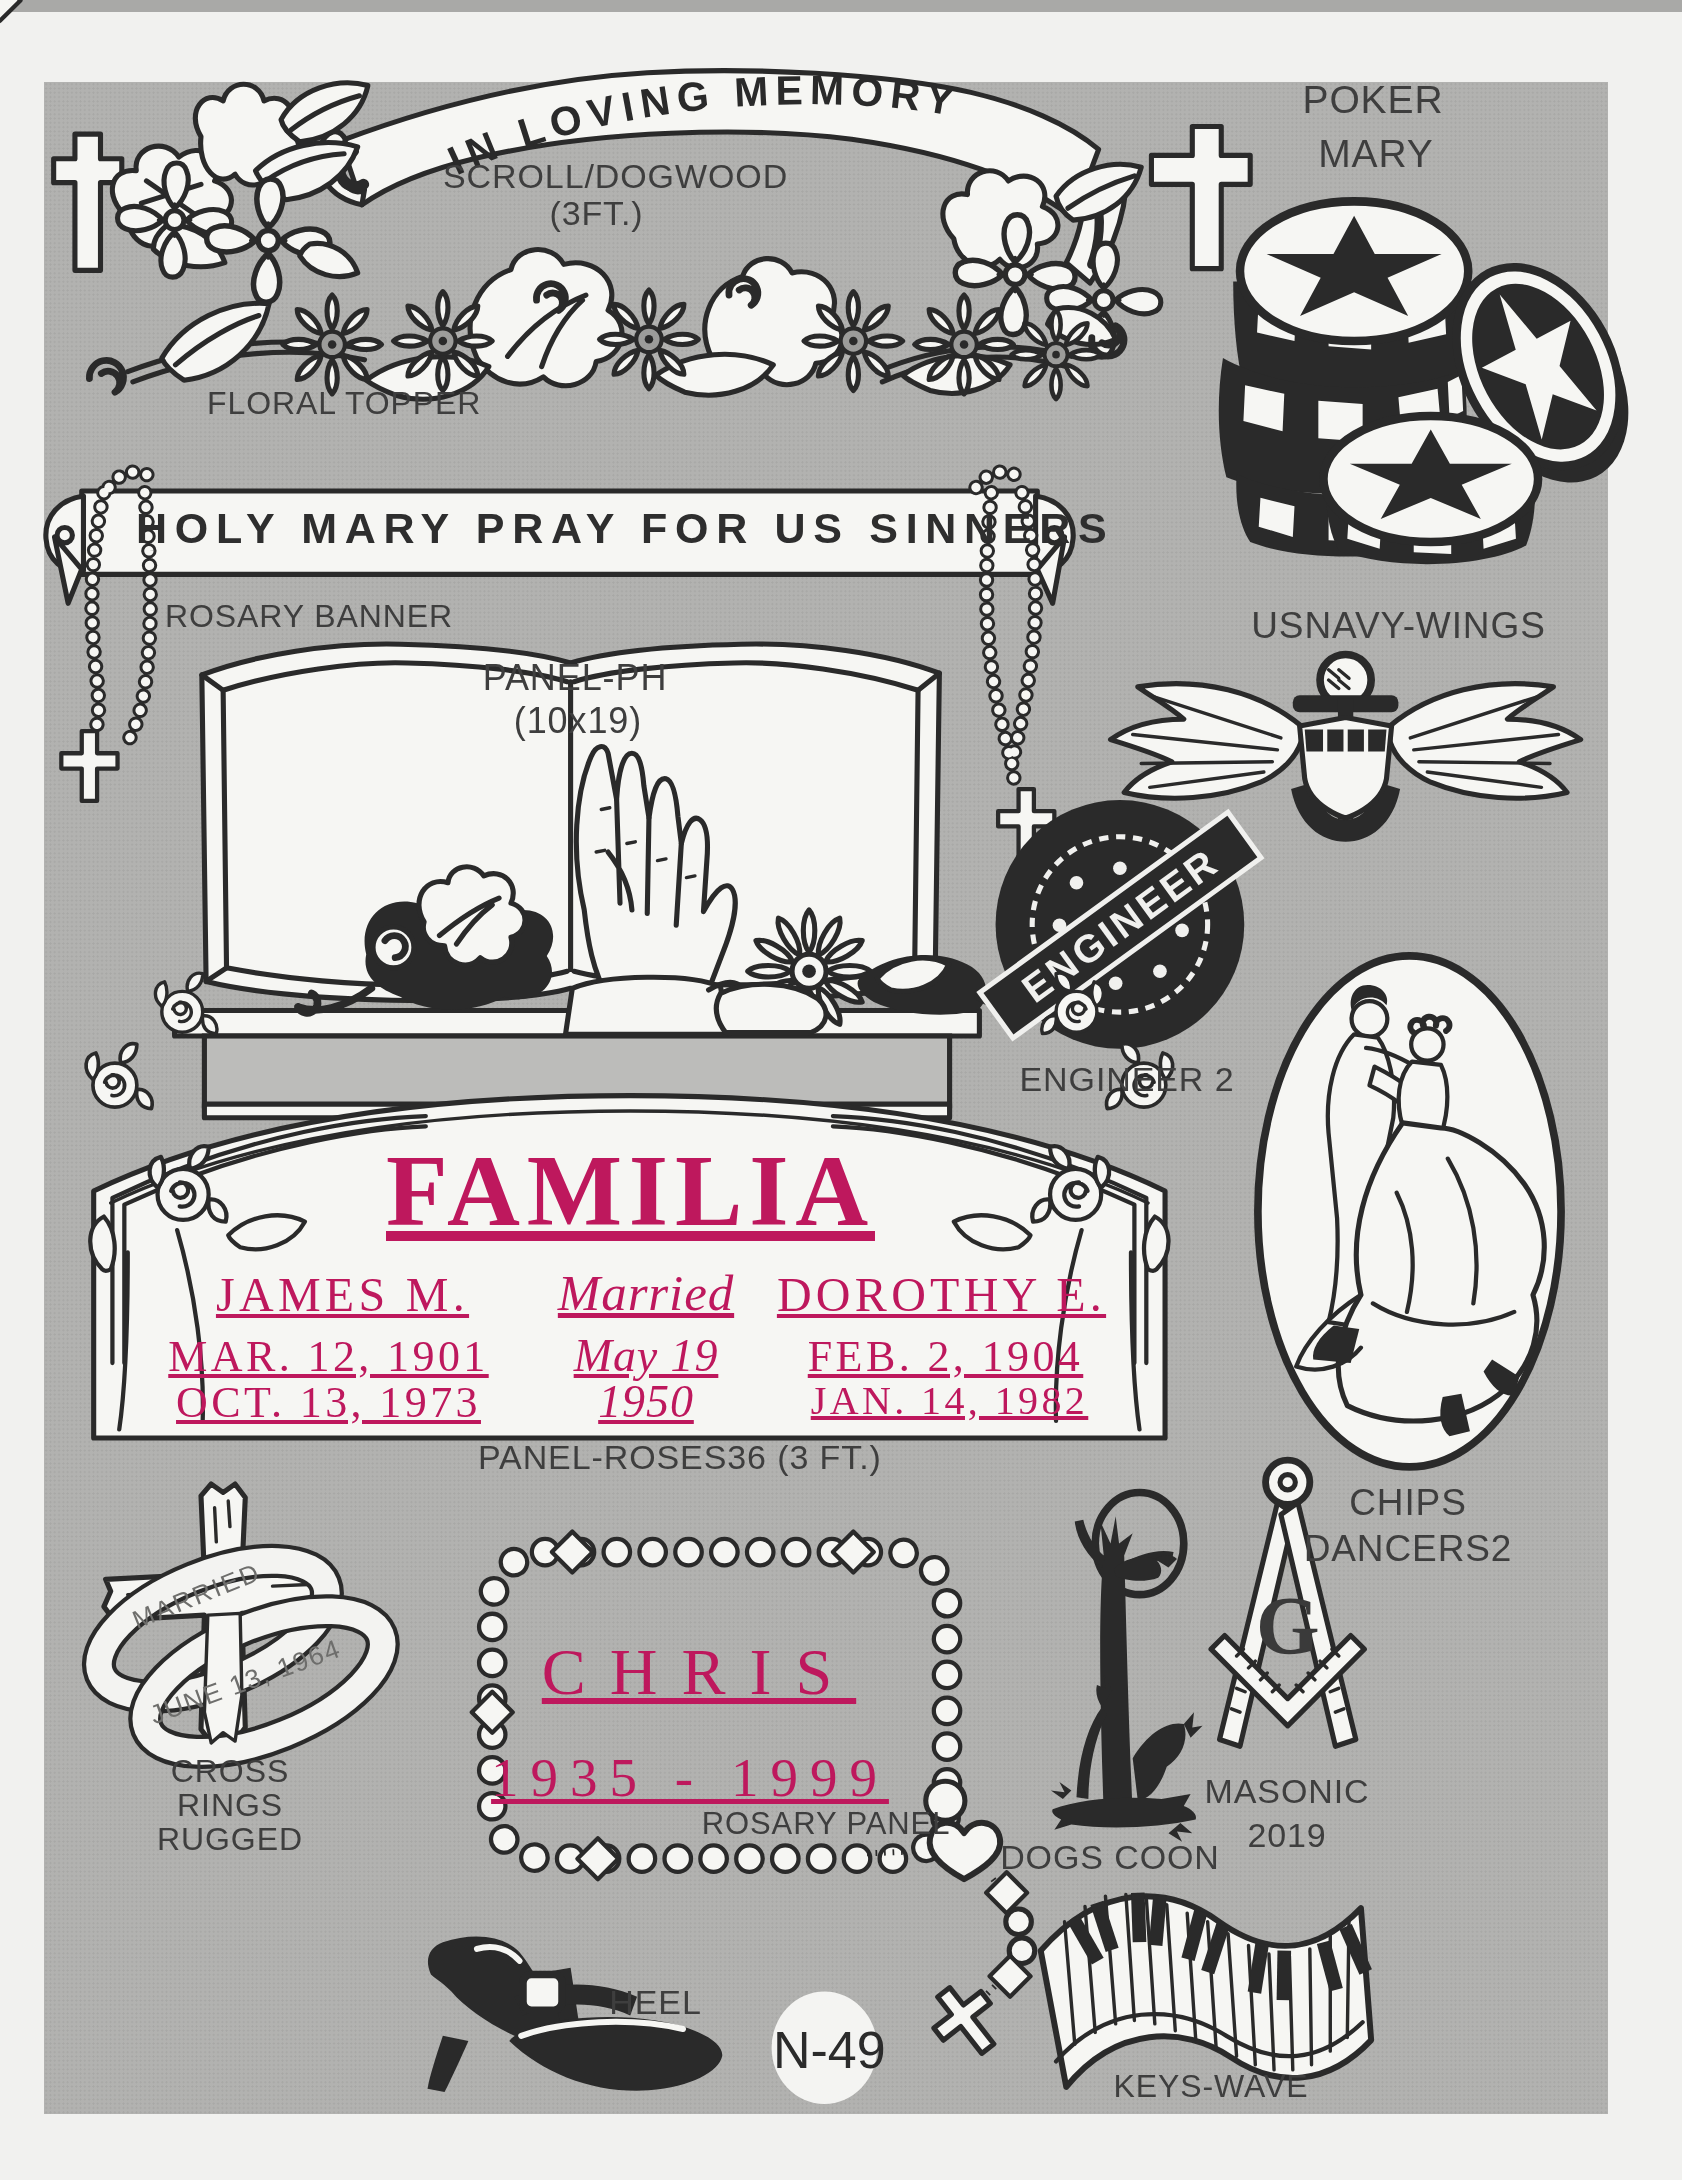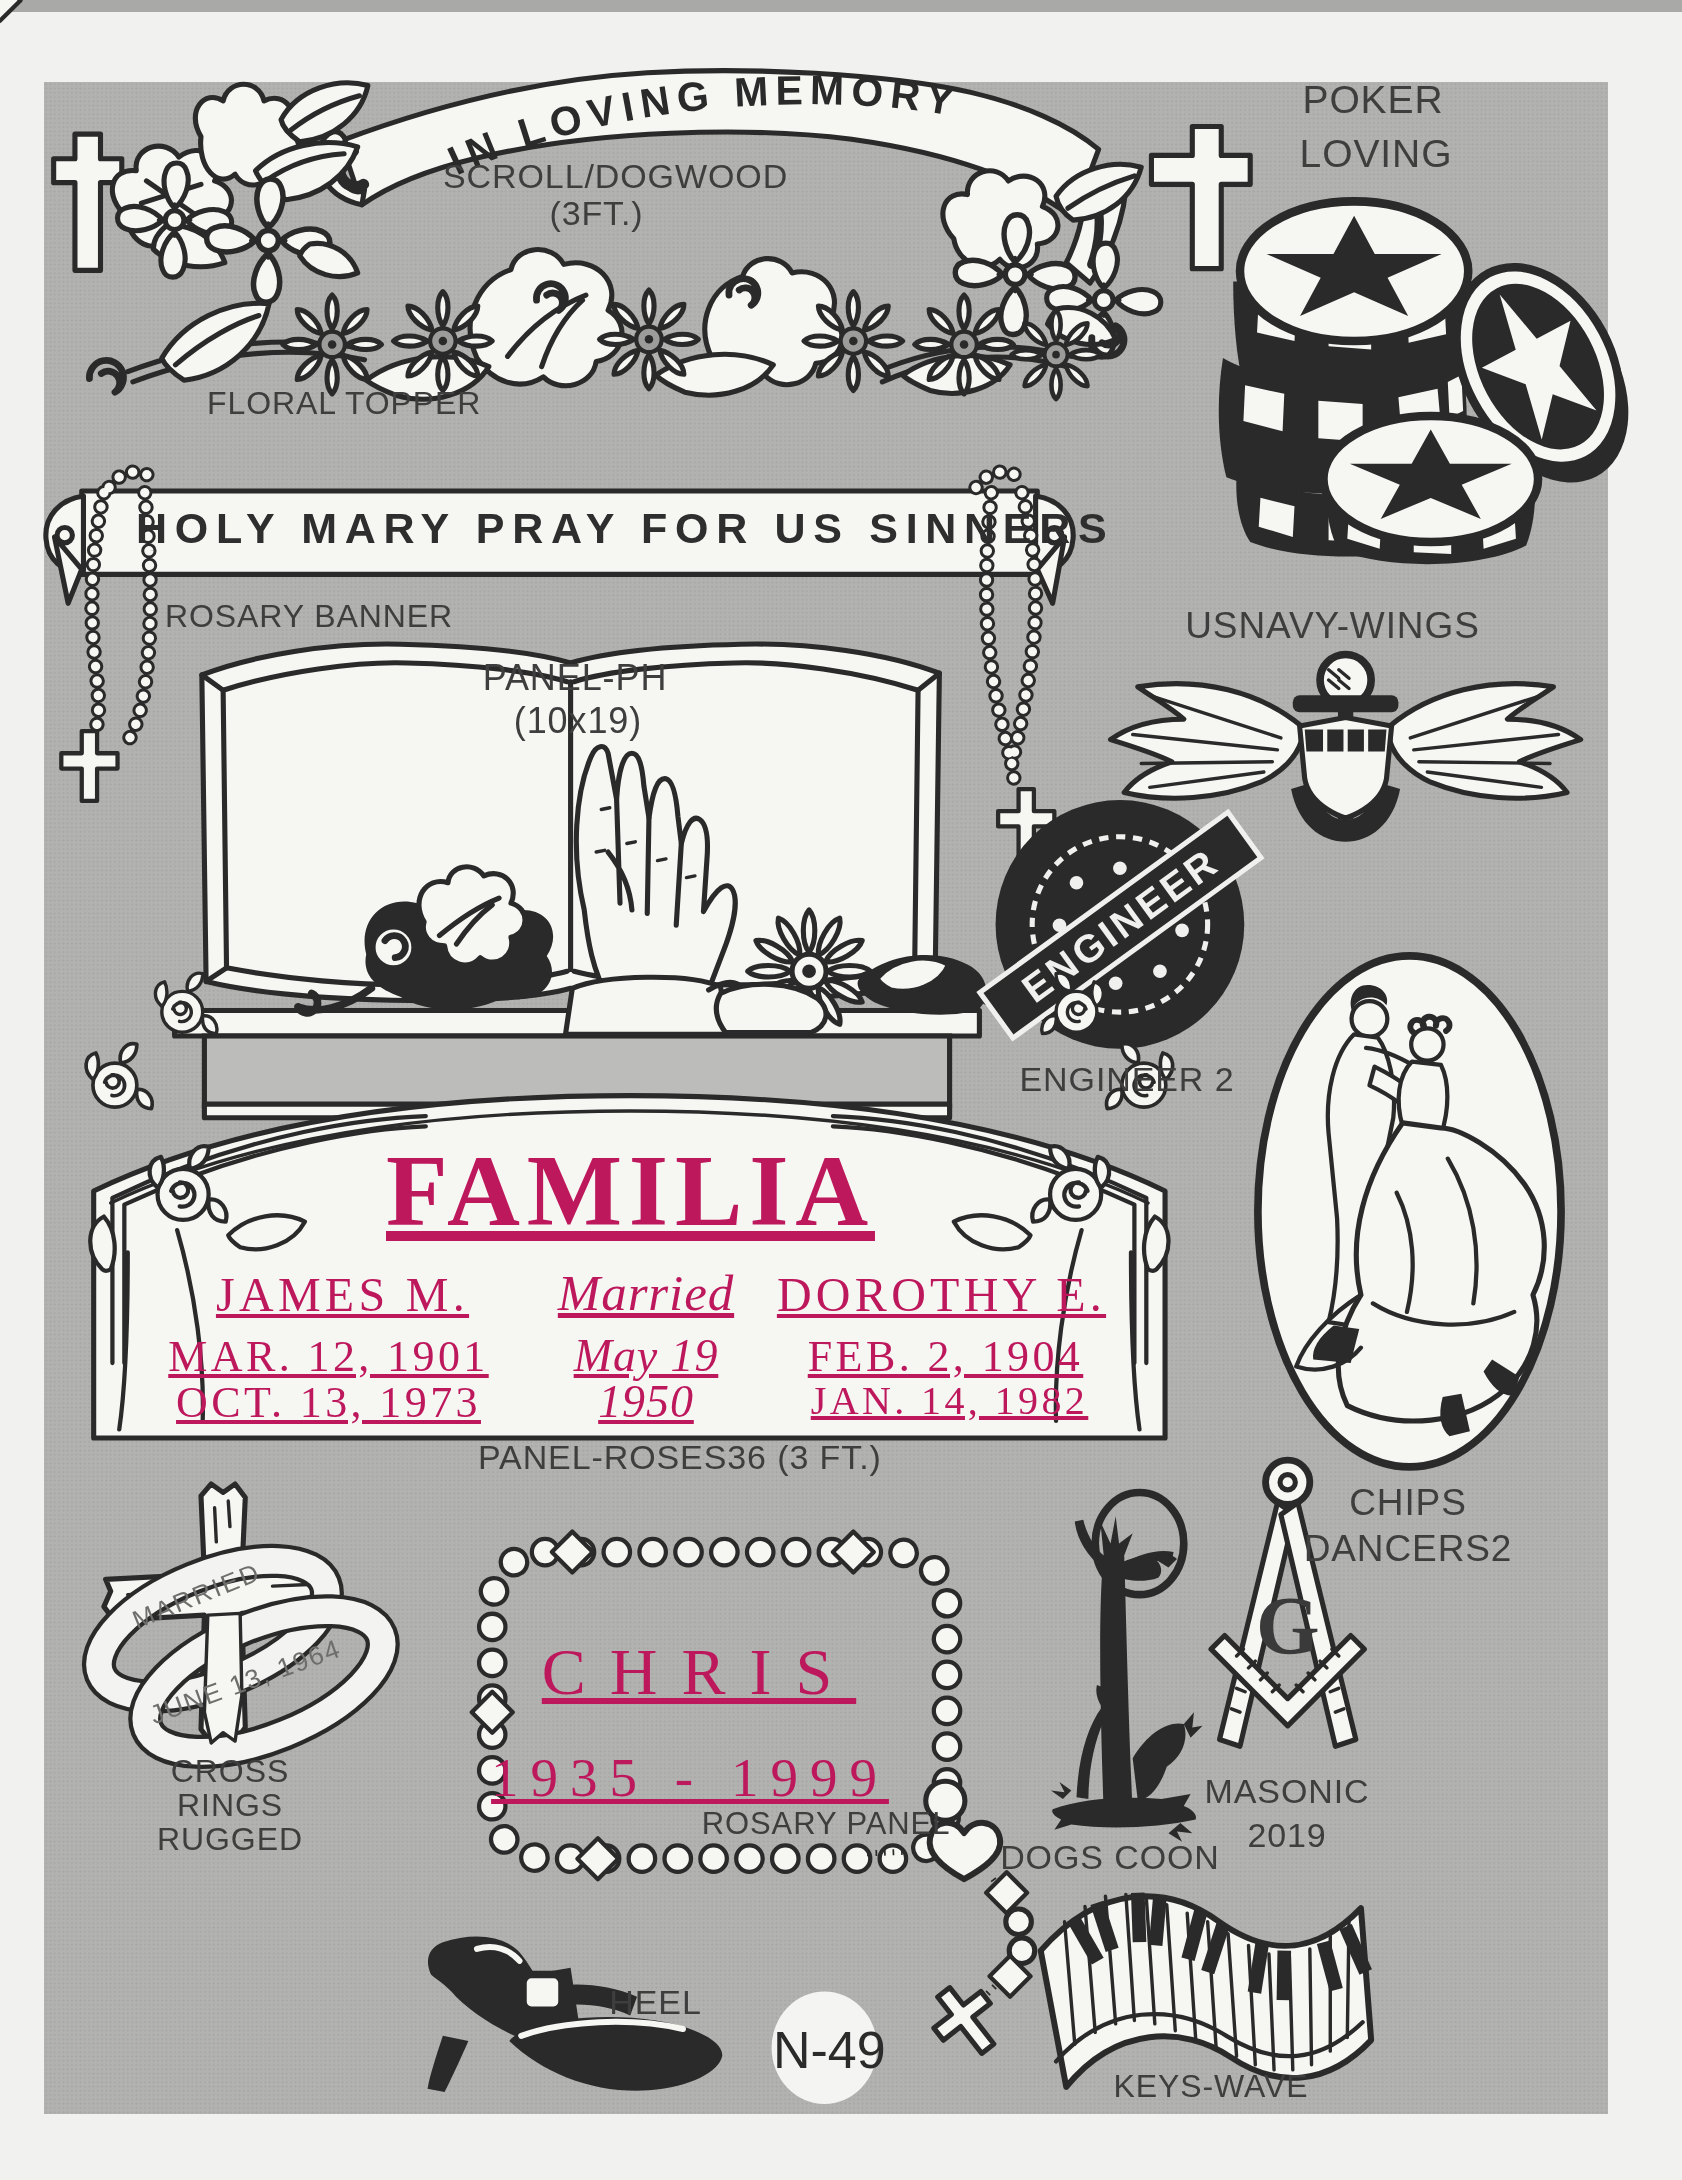"LOVING" div.lbl { text: LOVING -> MARY }
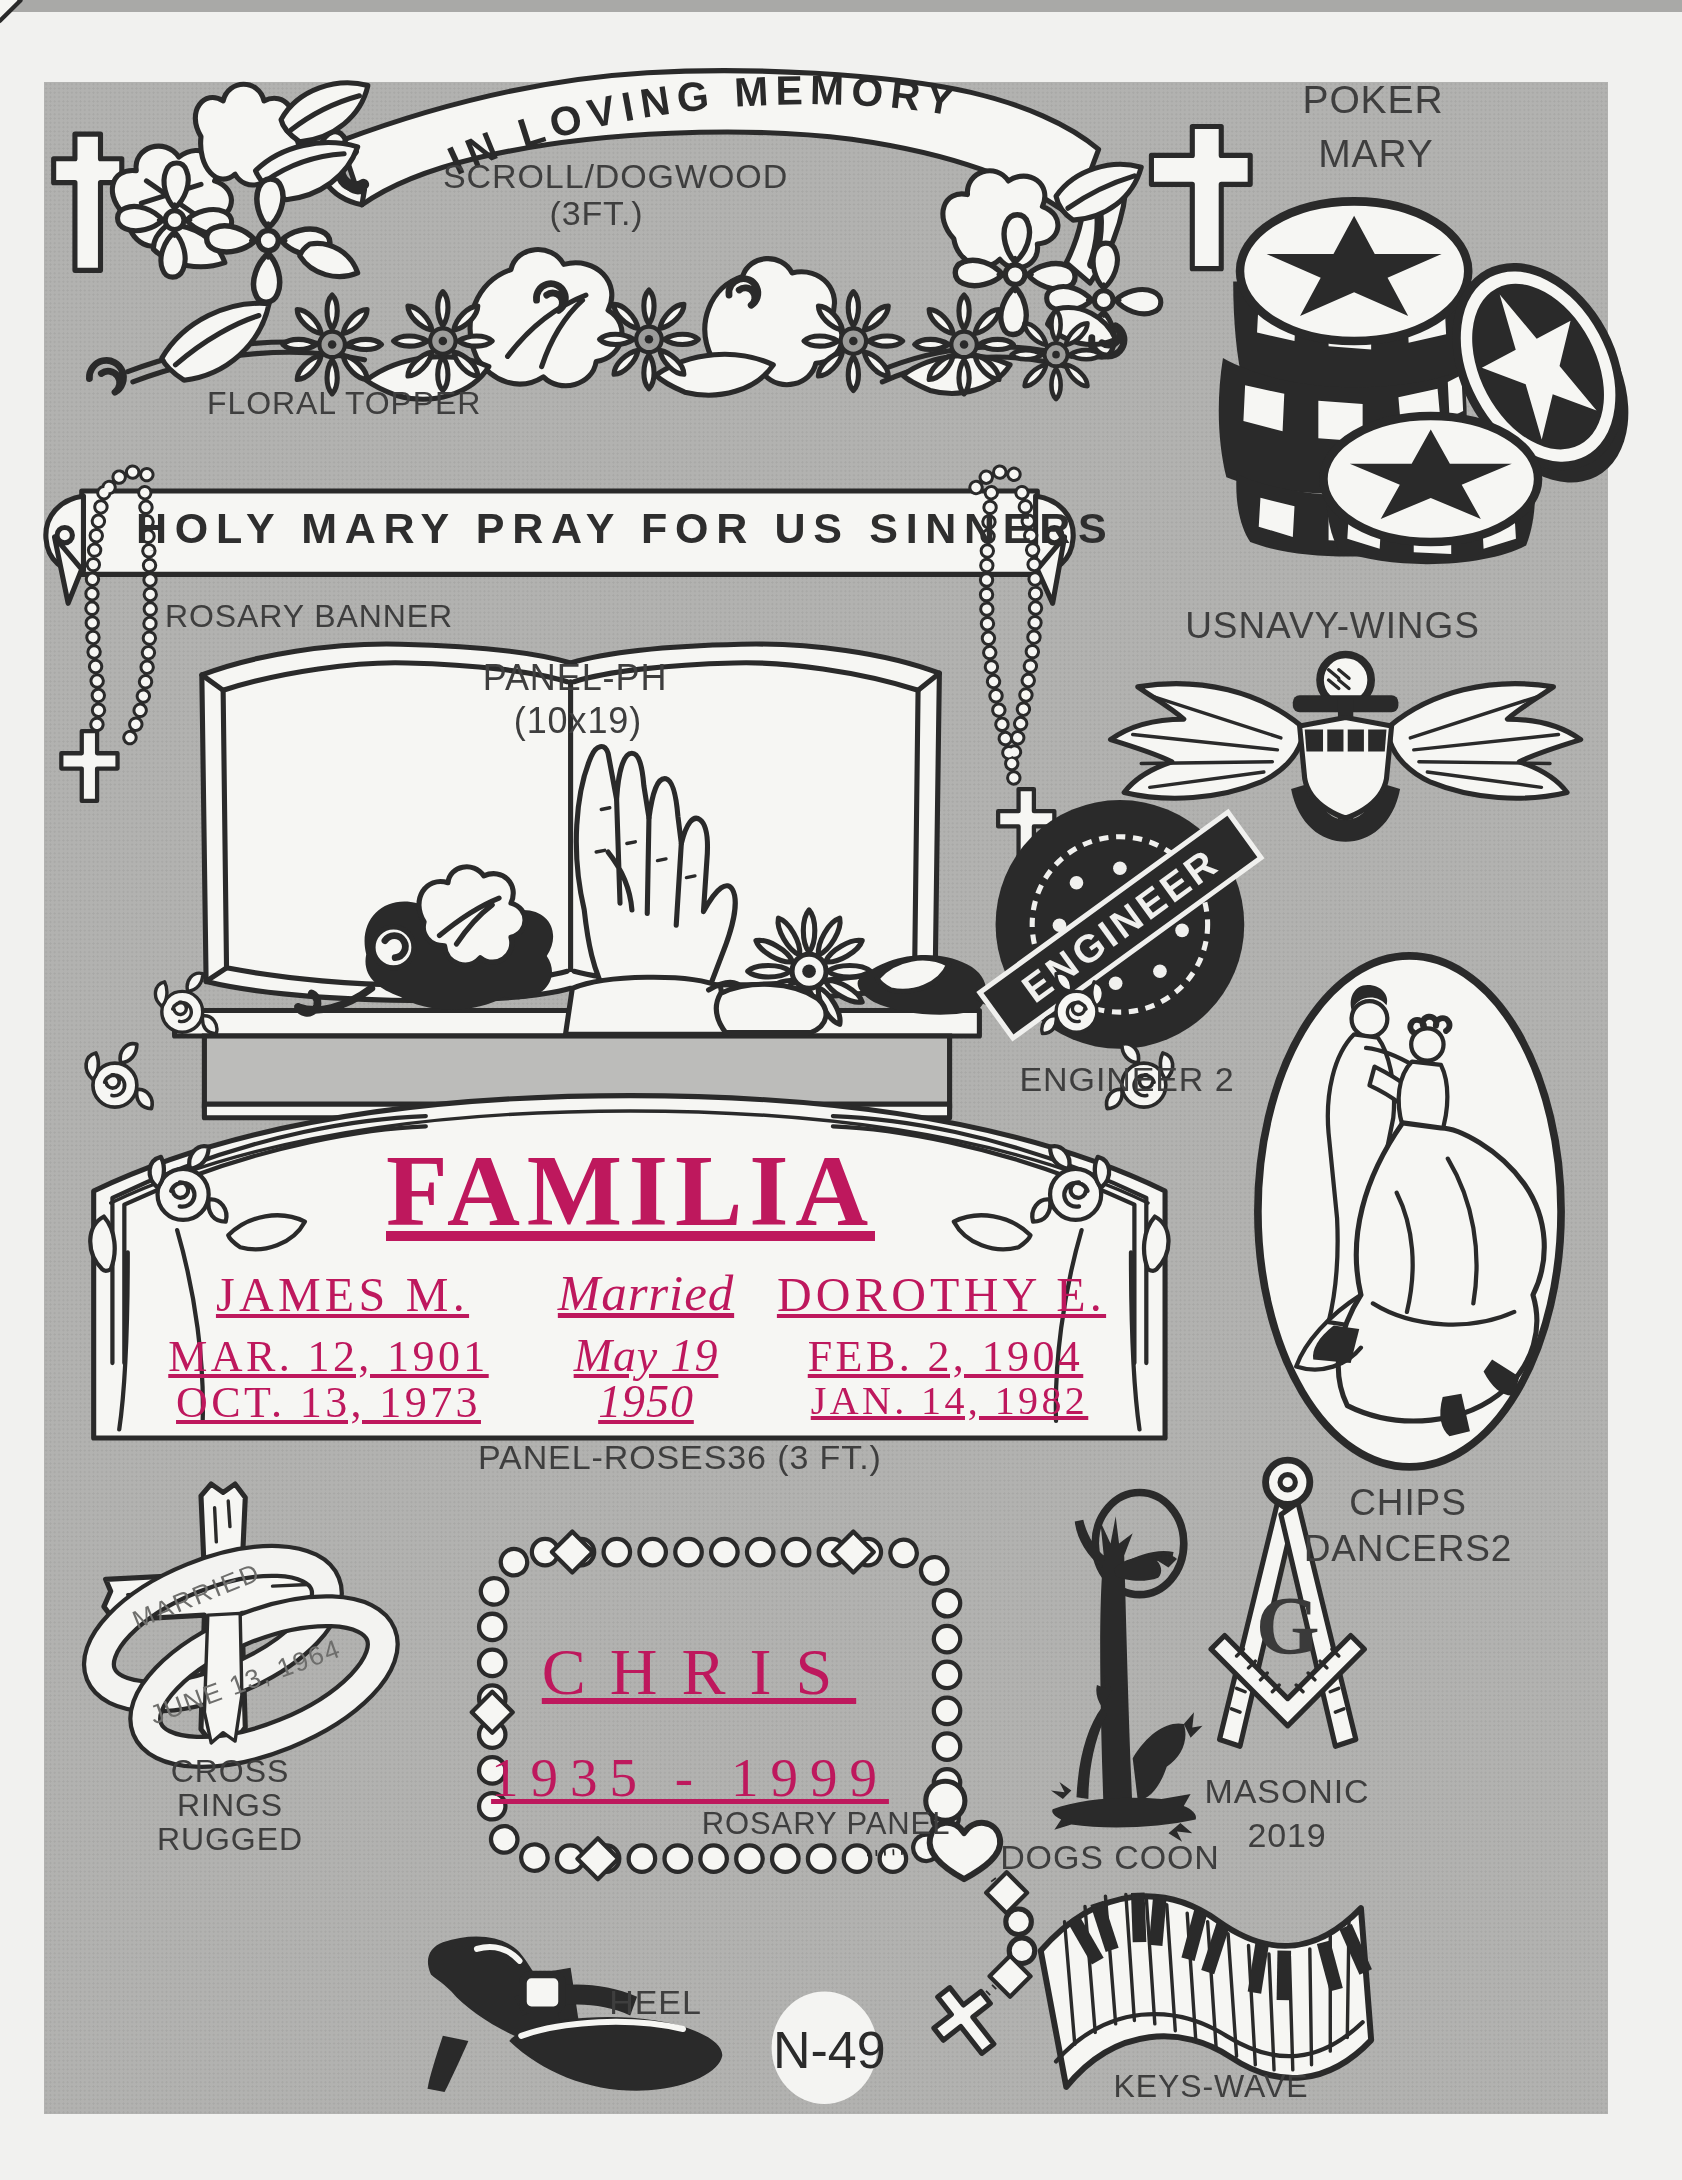"USNAVY-WINGS" div.lbl { left: 1162px -> 1228px }
